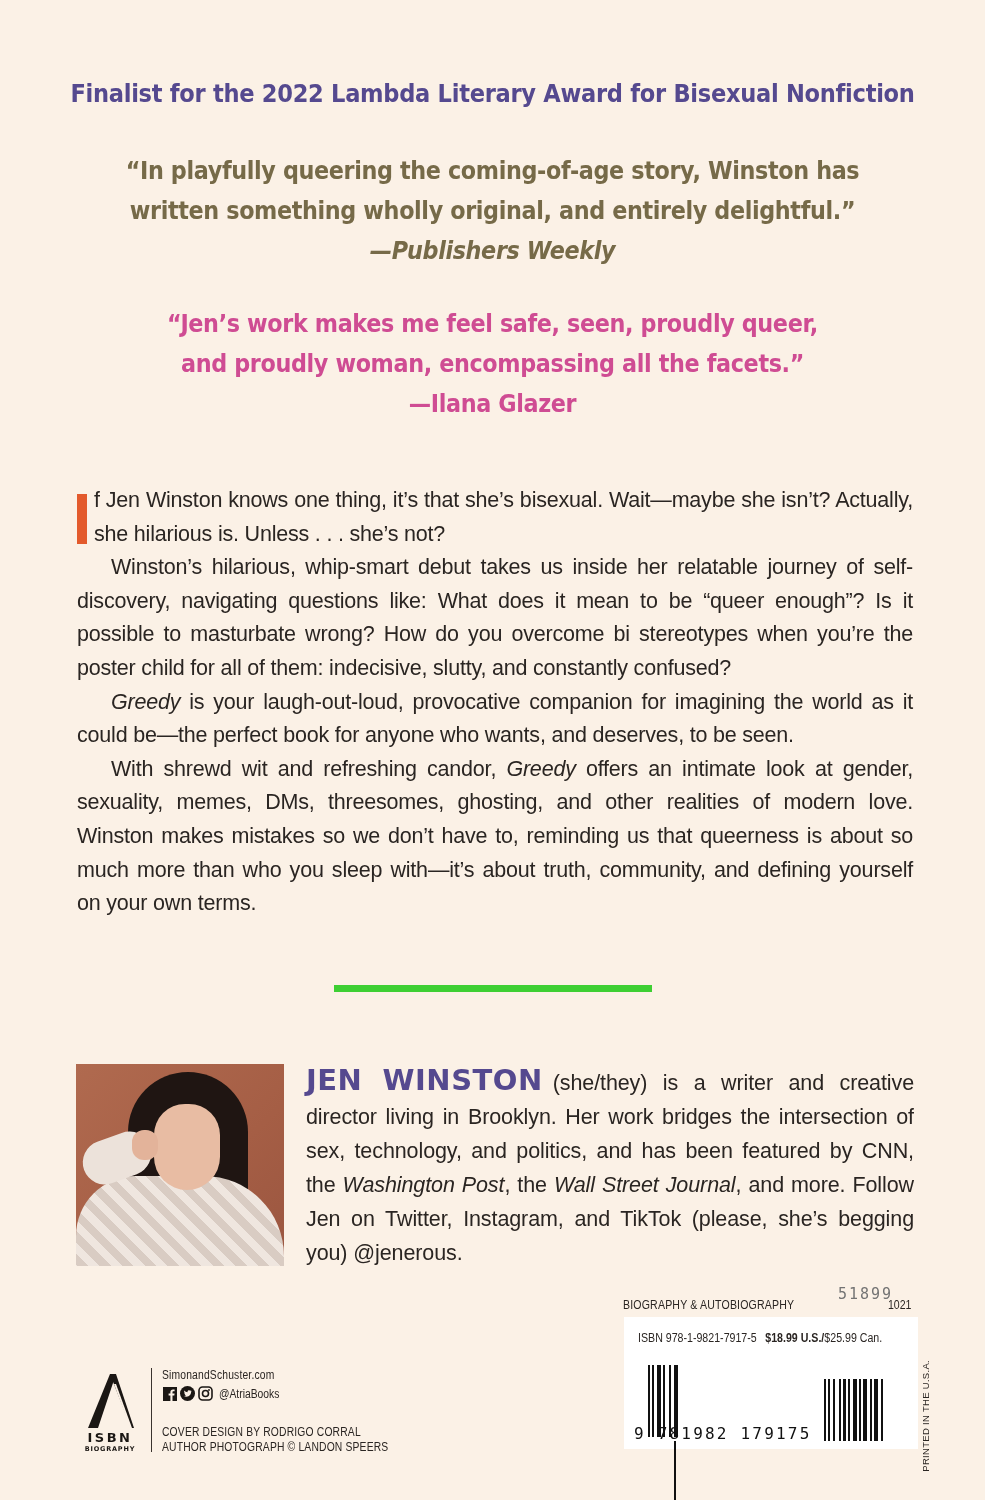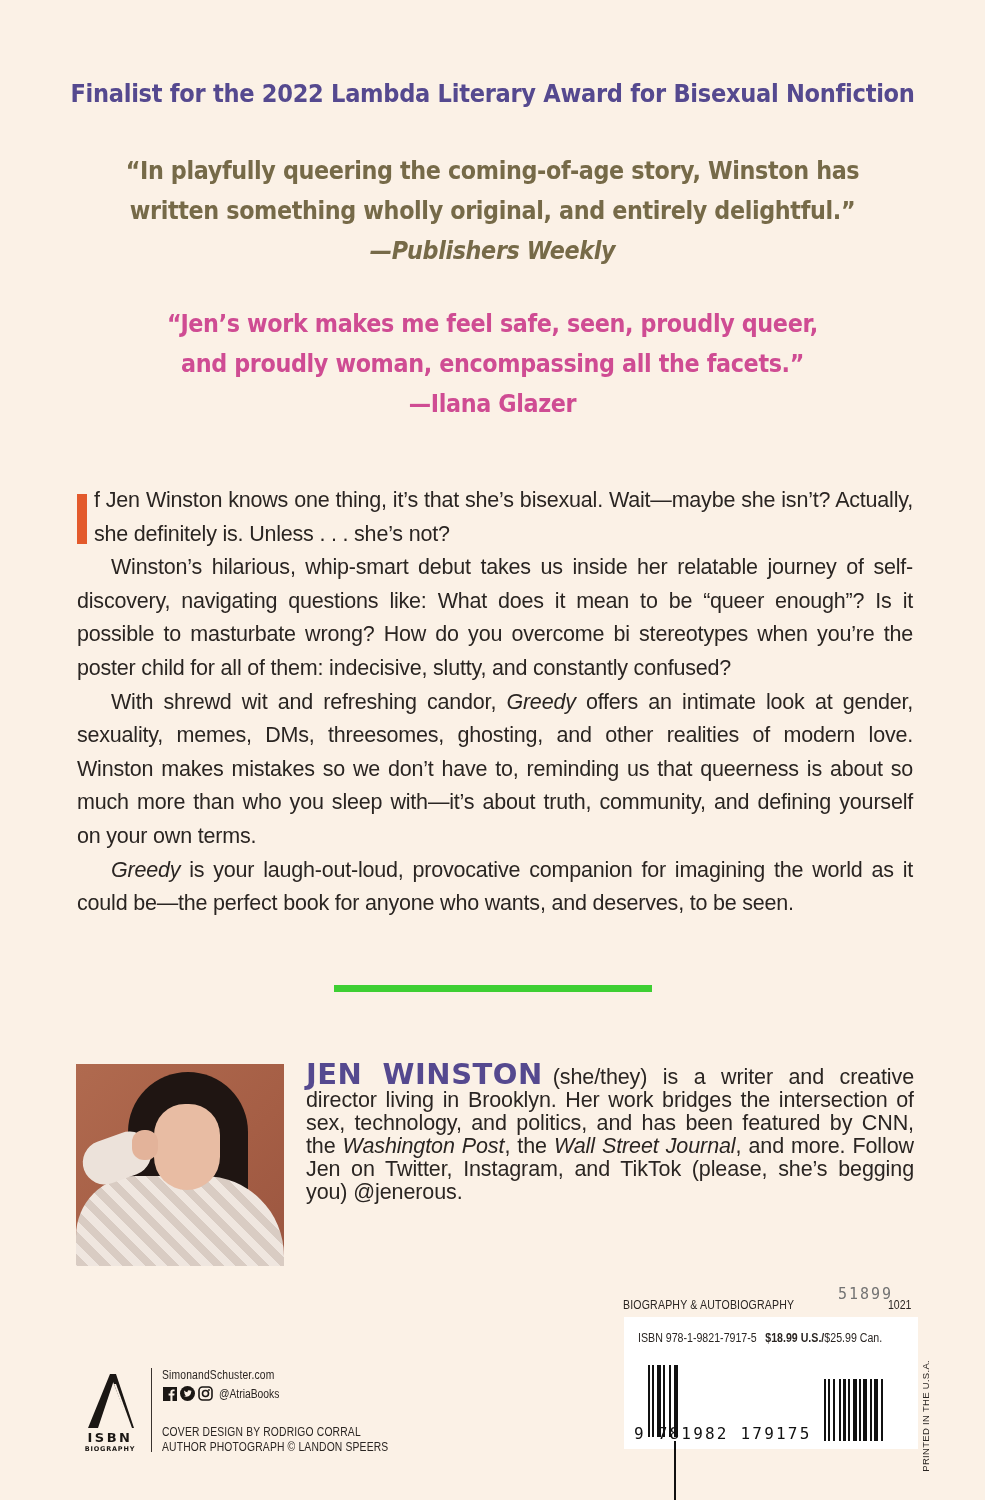"f Jen Winston knows one" span { text: definitely -> hilarious }
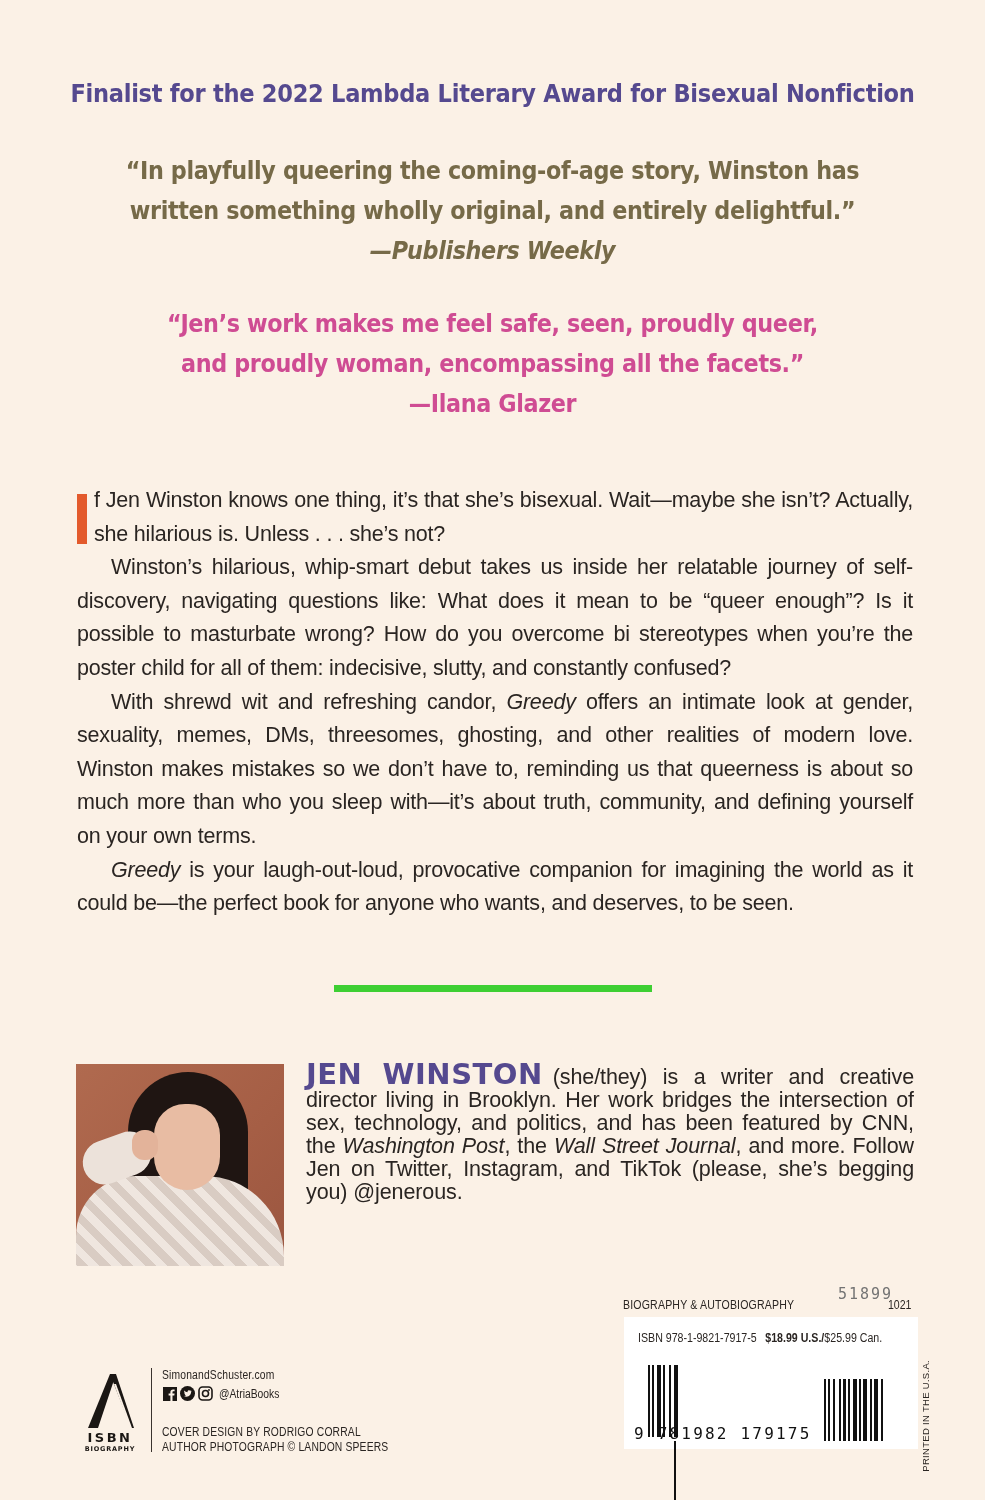"With shrewd wit and refreshing" p { order: before "Greedy is your laugh-out-loud," -> after "Greedy is your laugh-out-loud," }
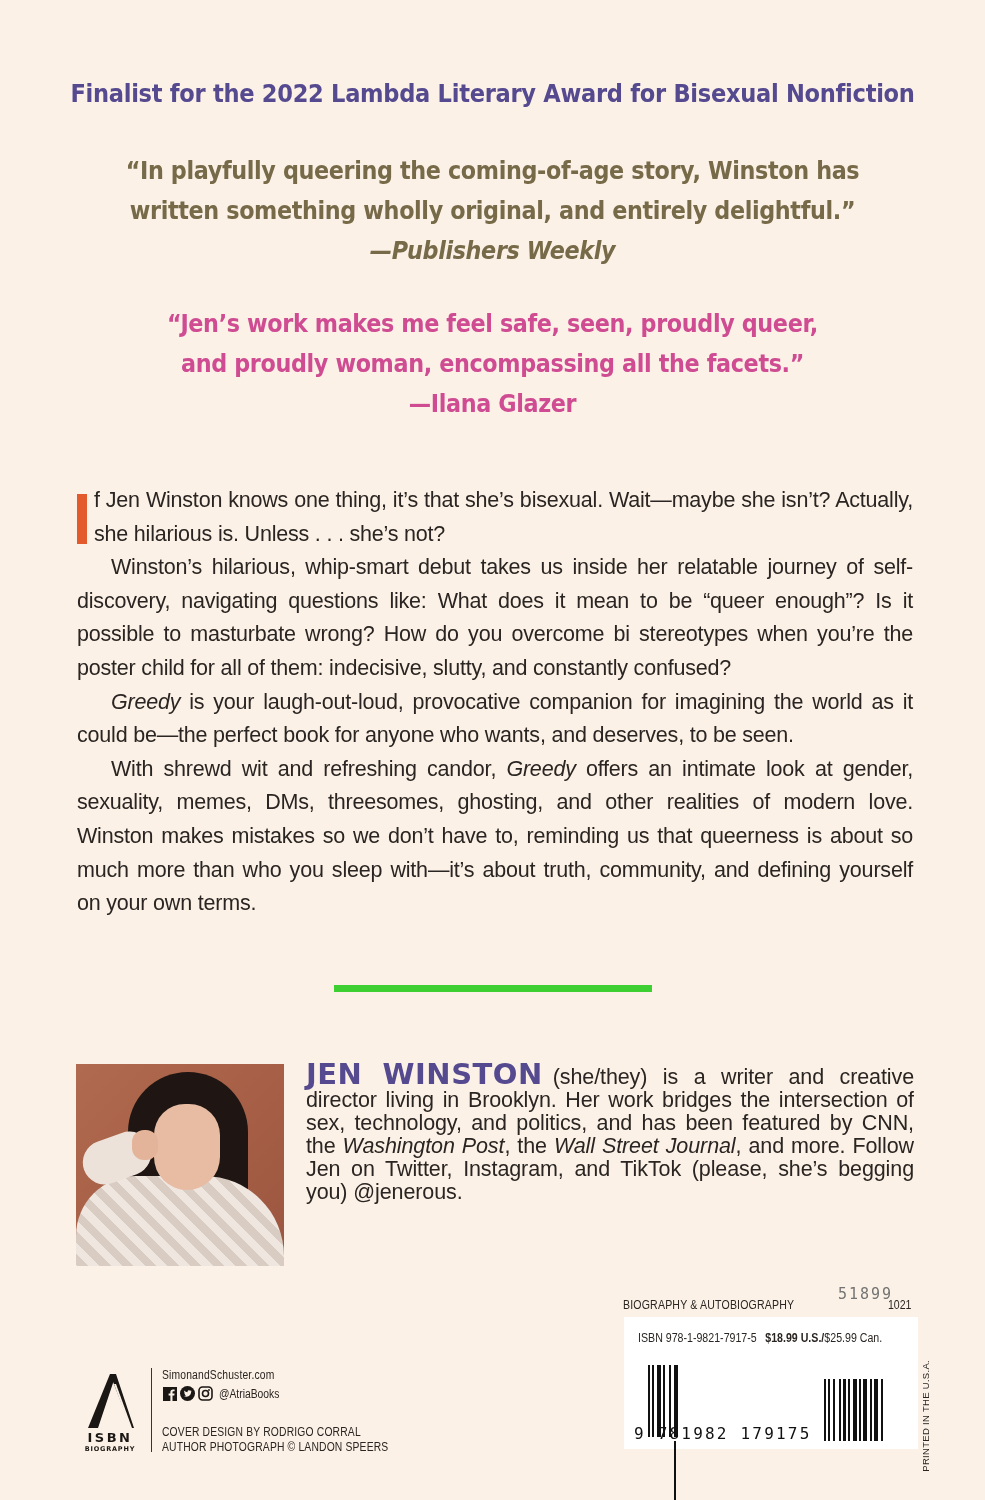"JEN WINSTON (she/they) is a" .bio { line-height: 23px -> 34px }
